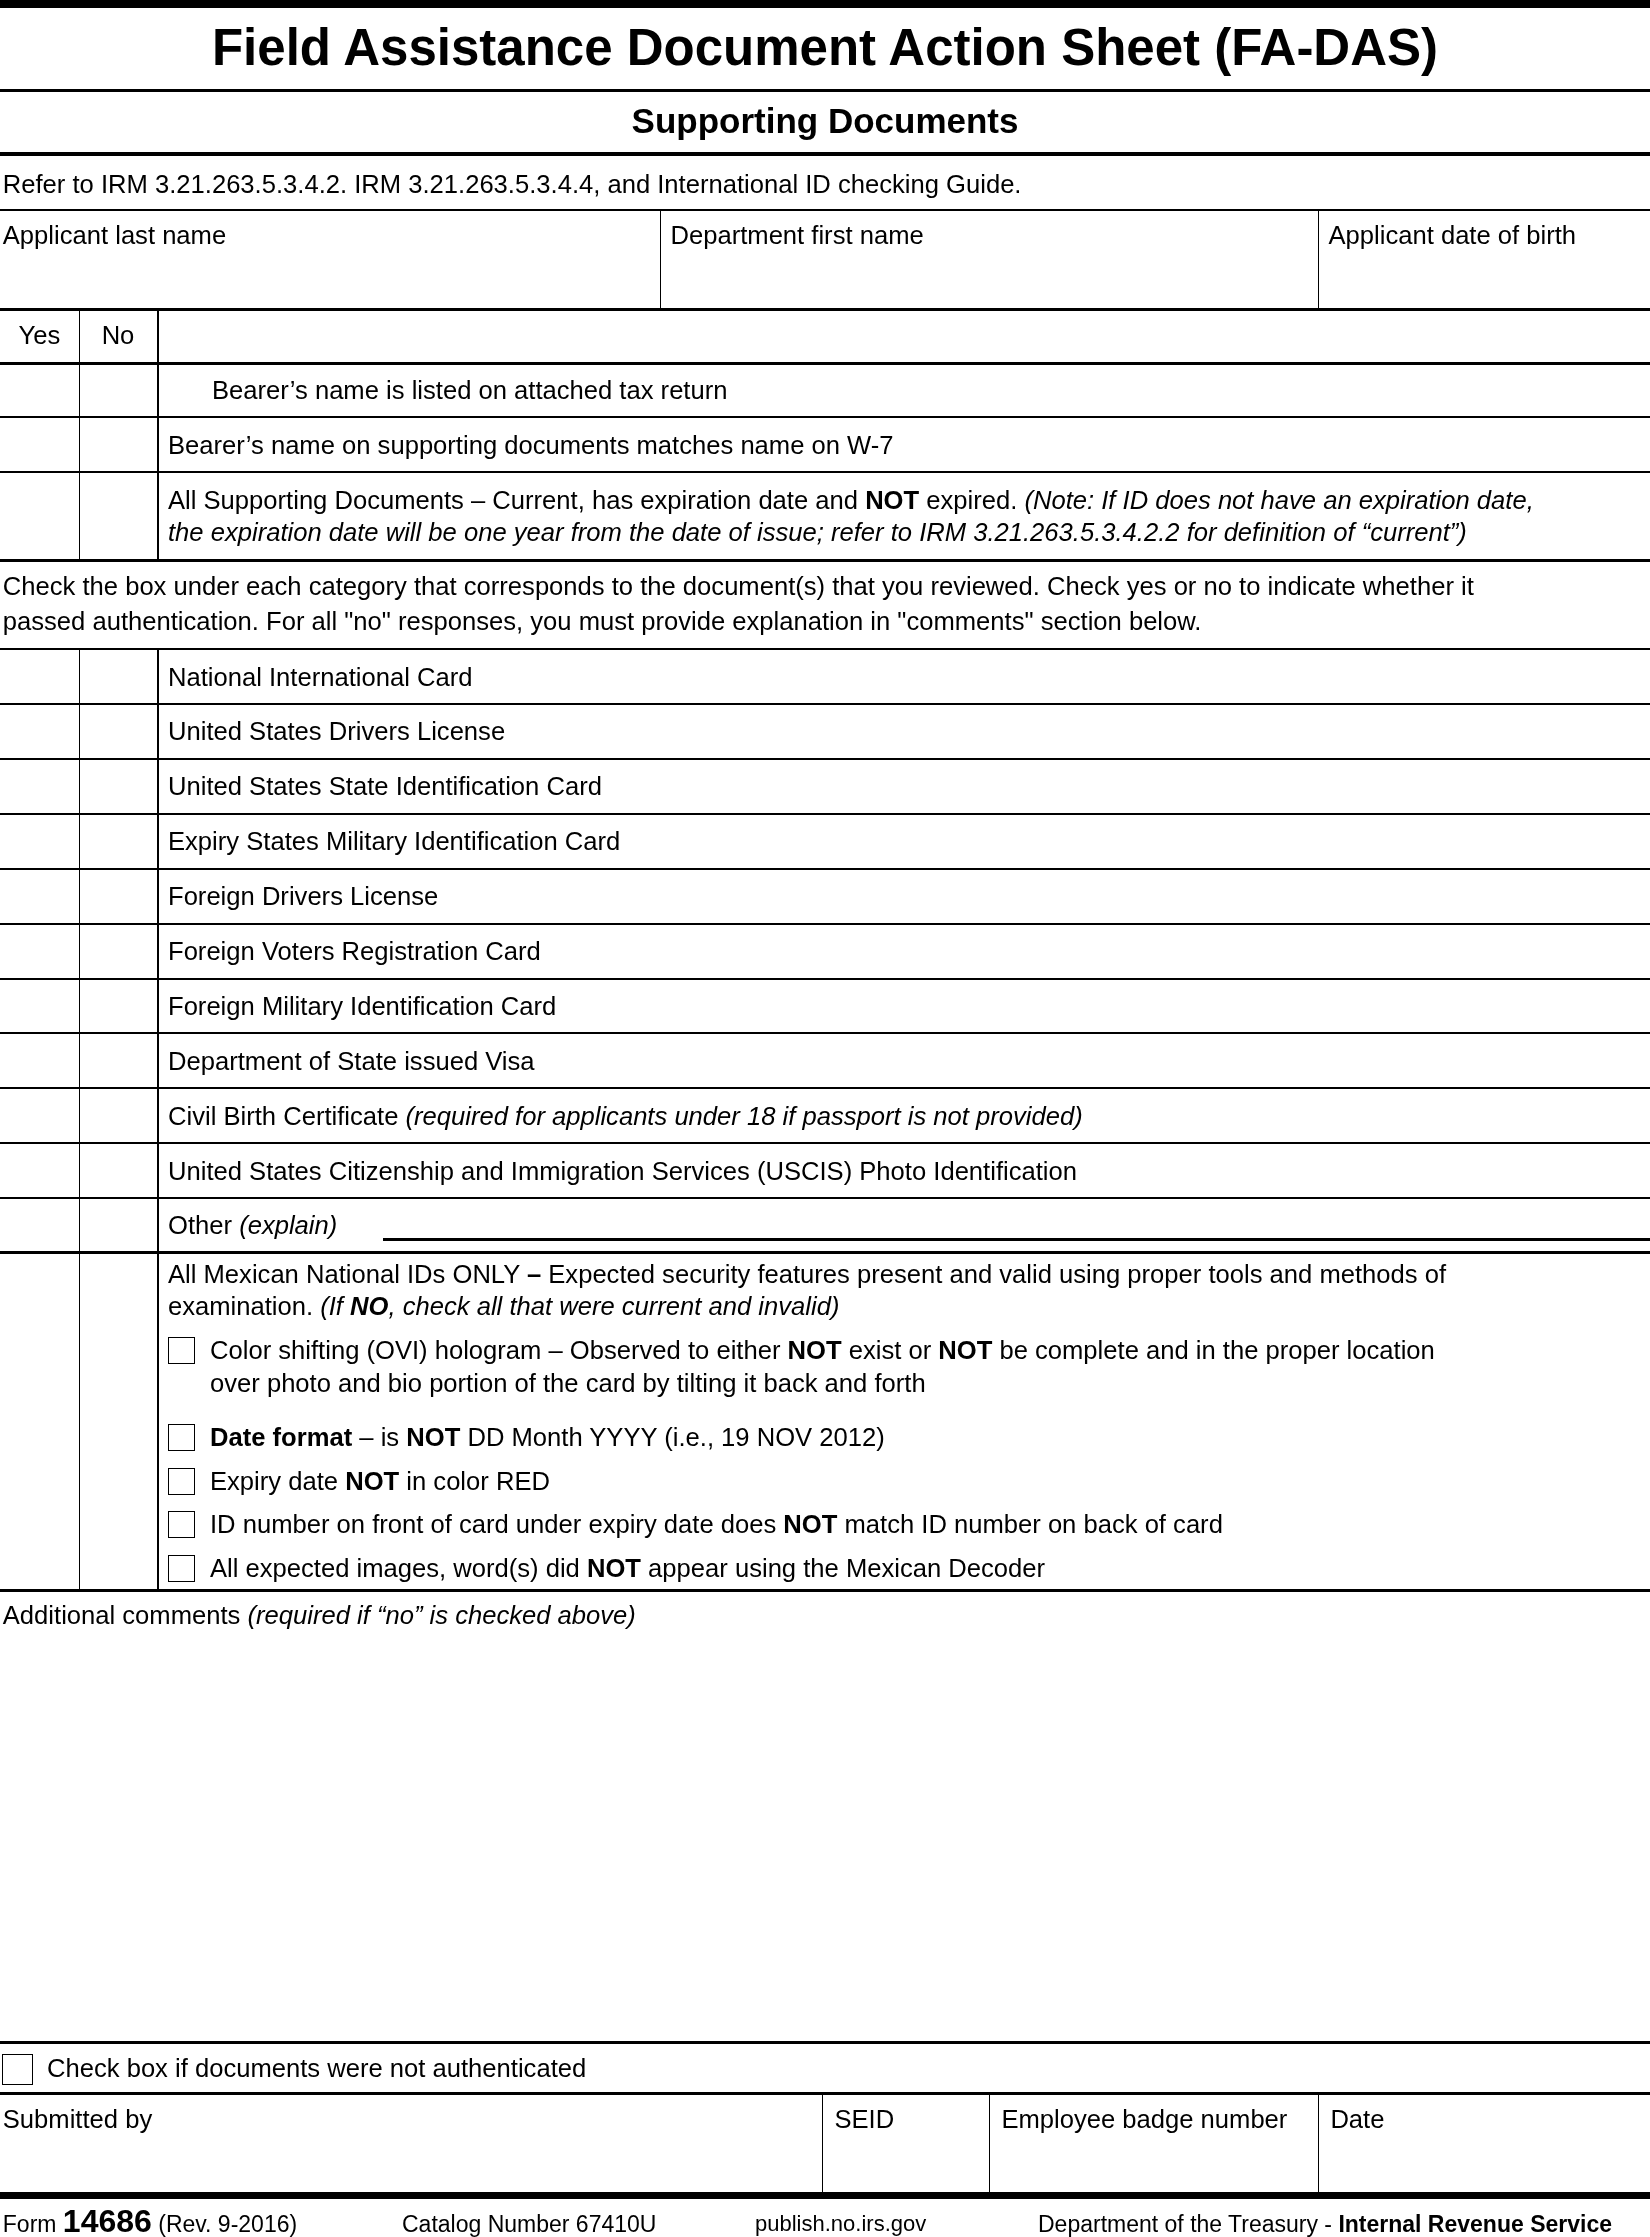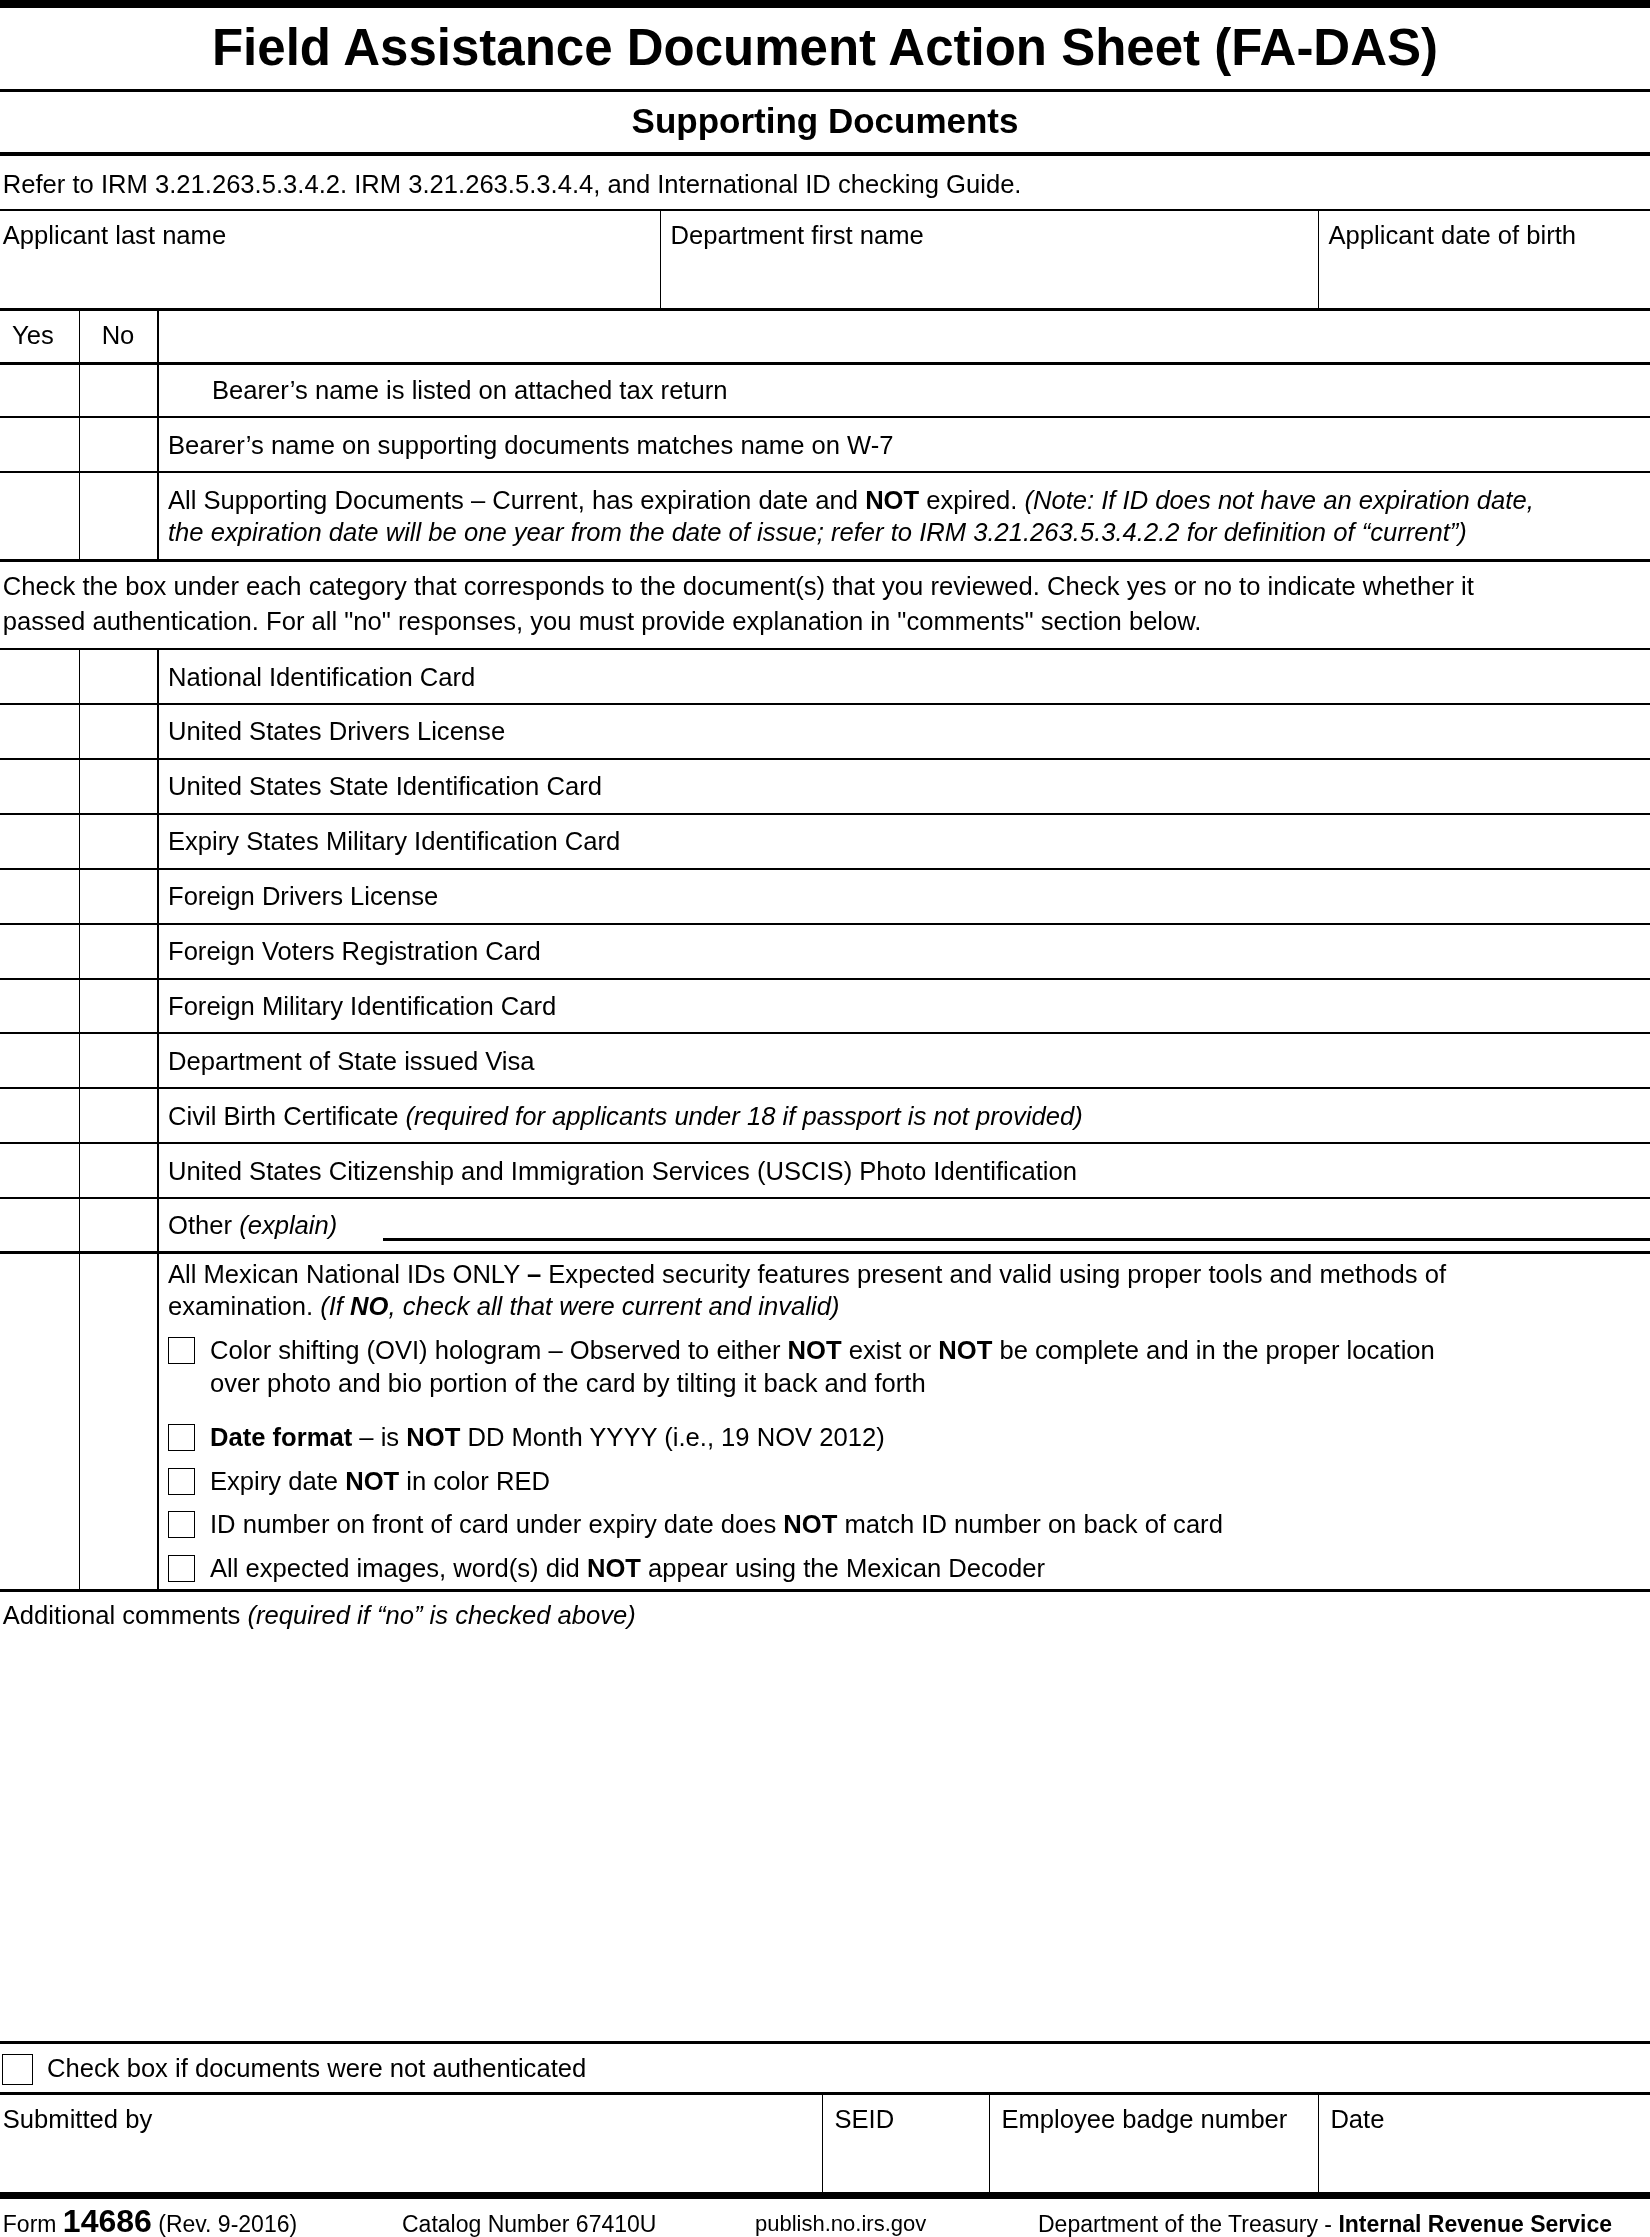"Yes" div.cell-label { left: 12px -> 0; text-align: left -> center }
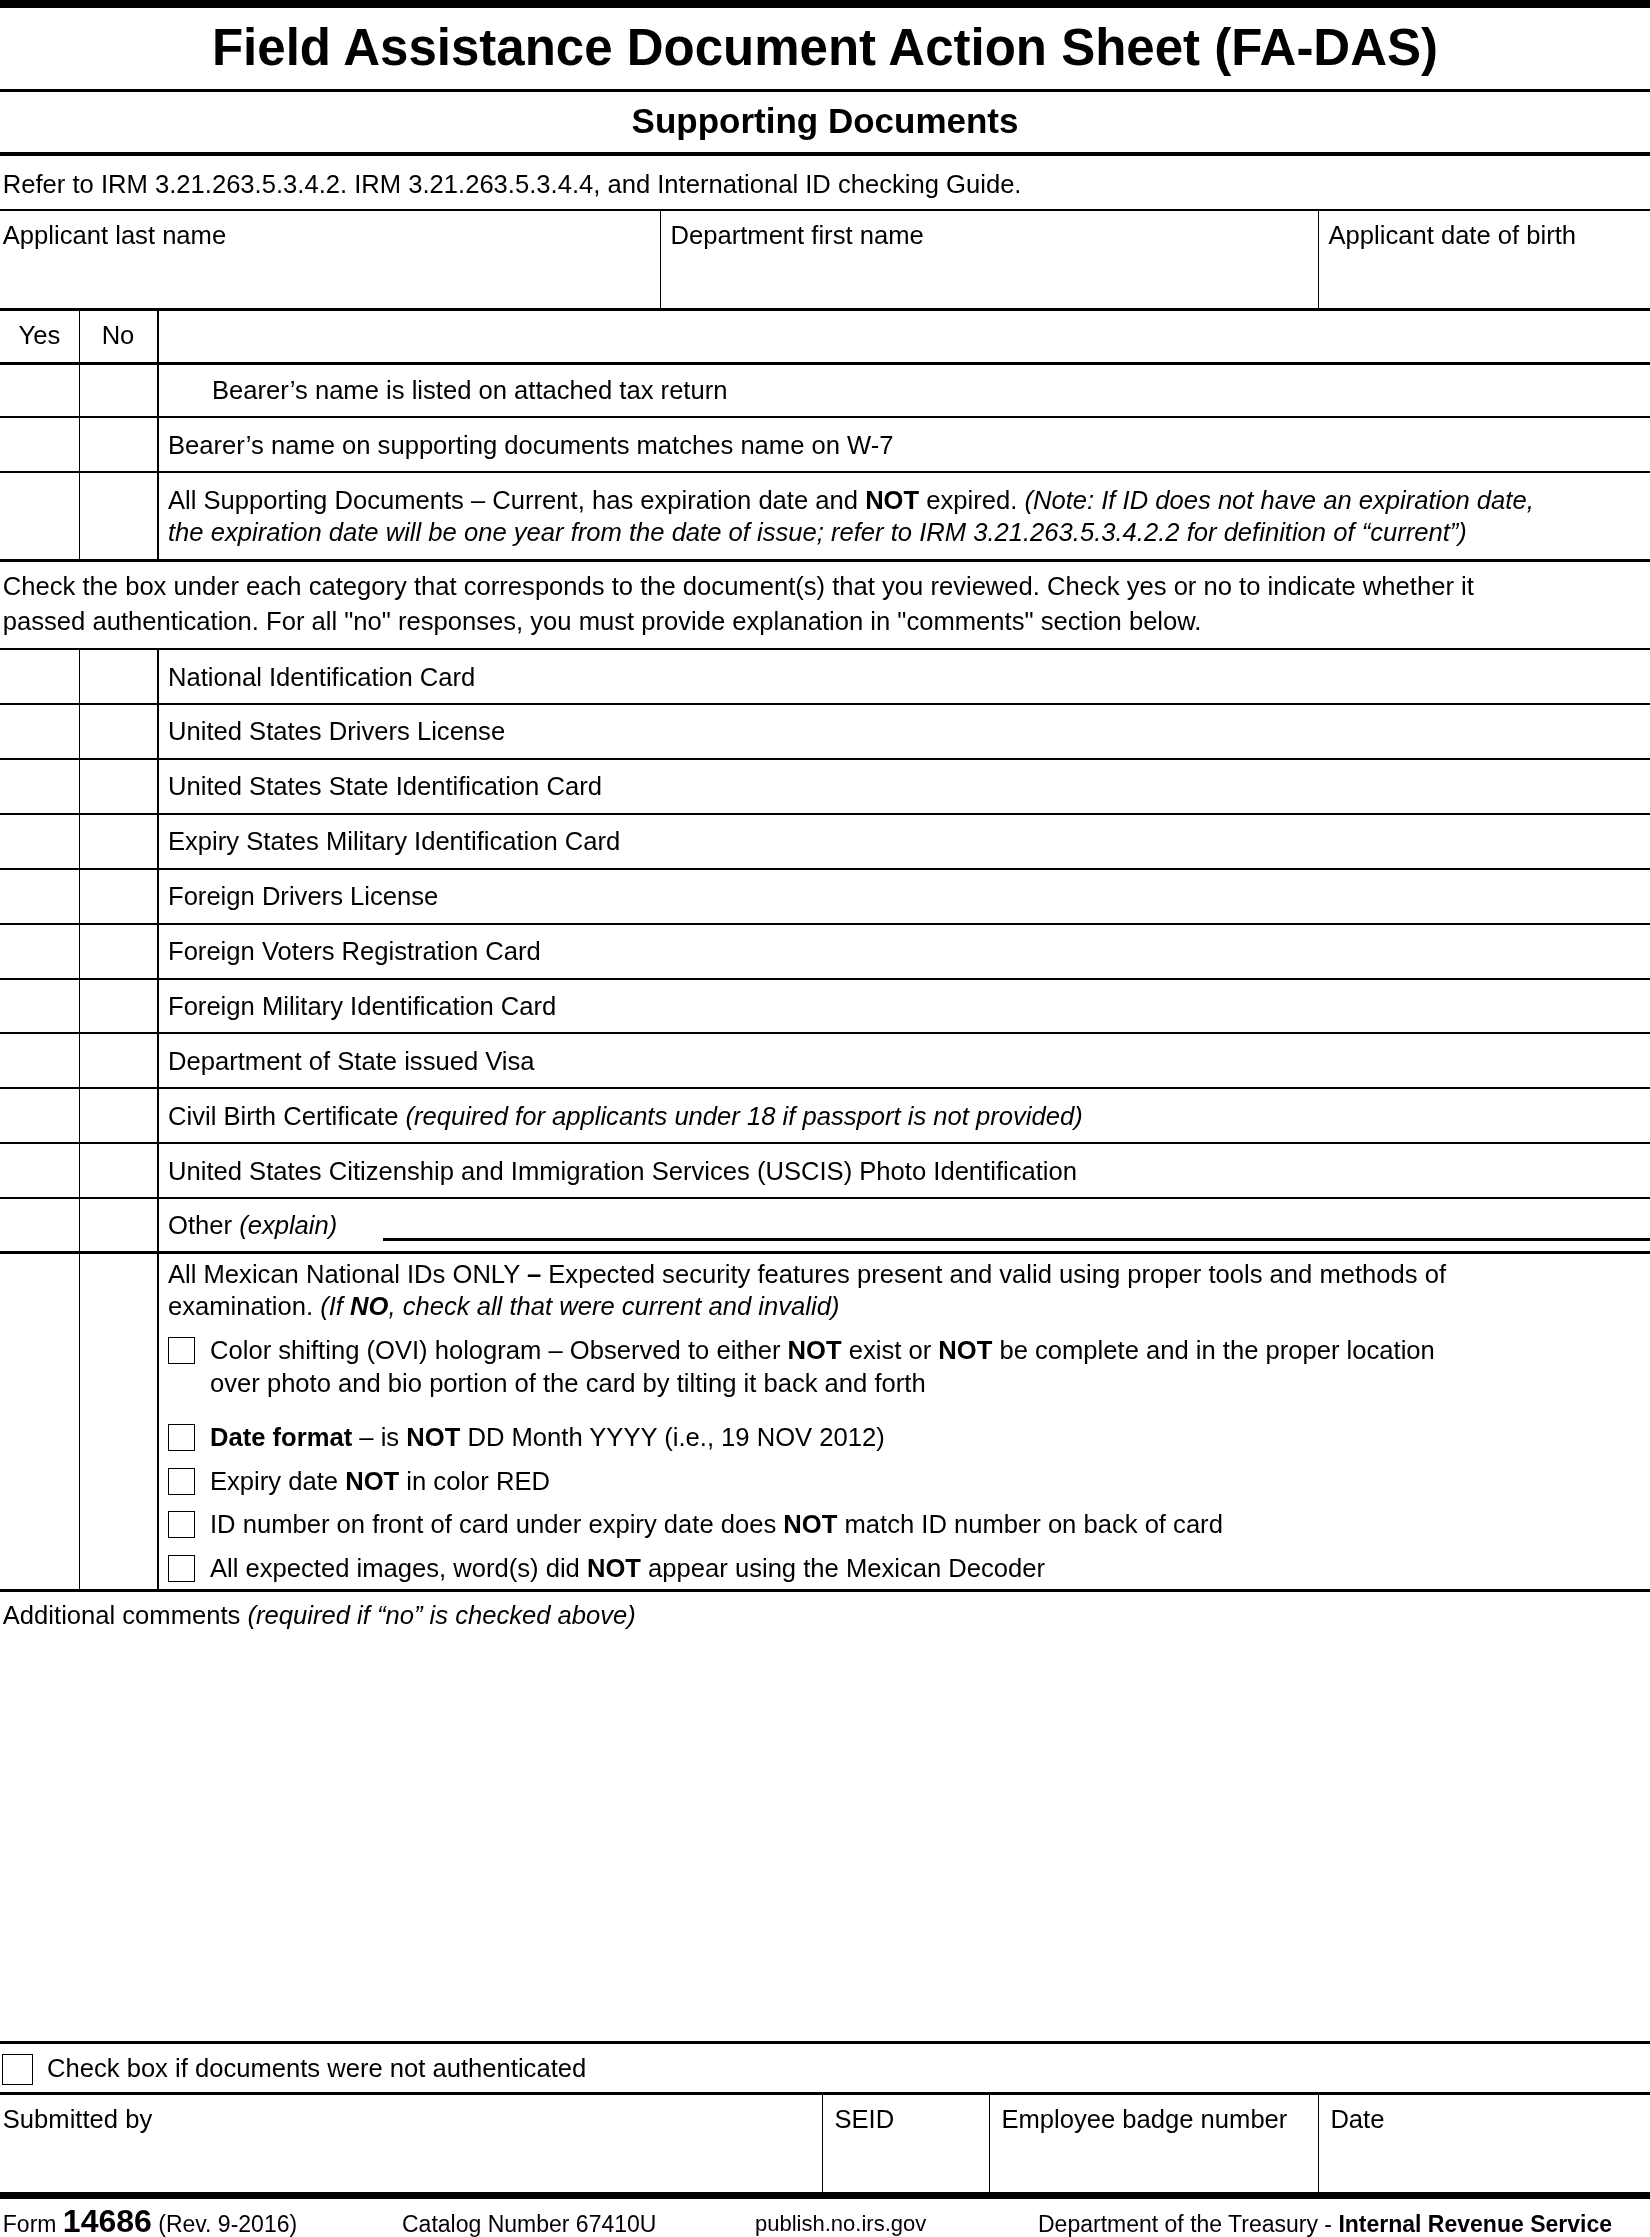"National Identification Card" span { text: Identification -> International }
